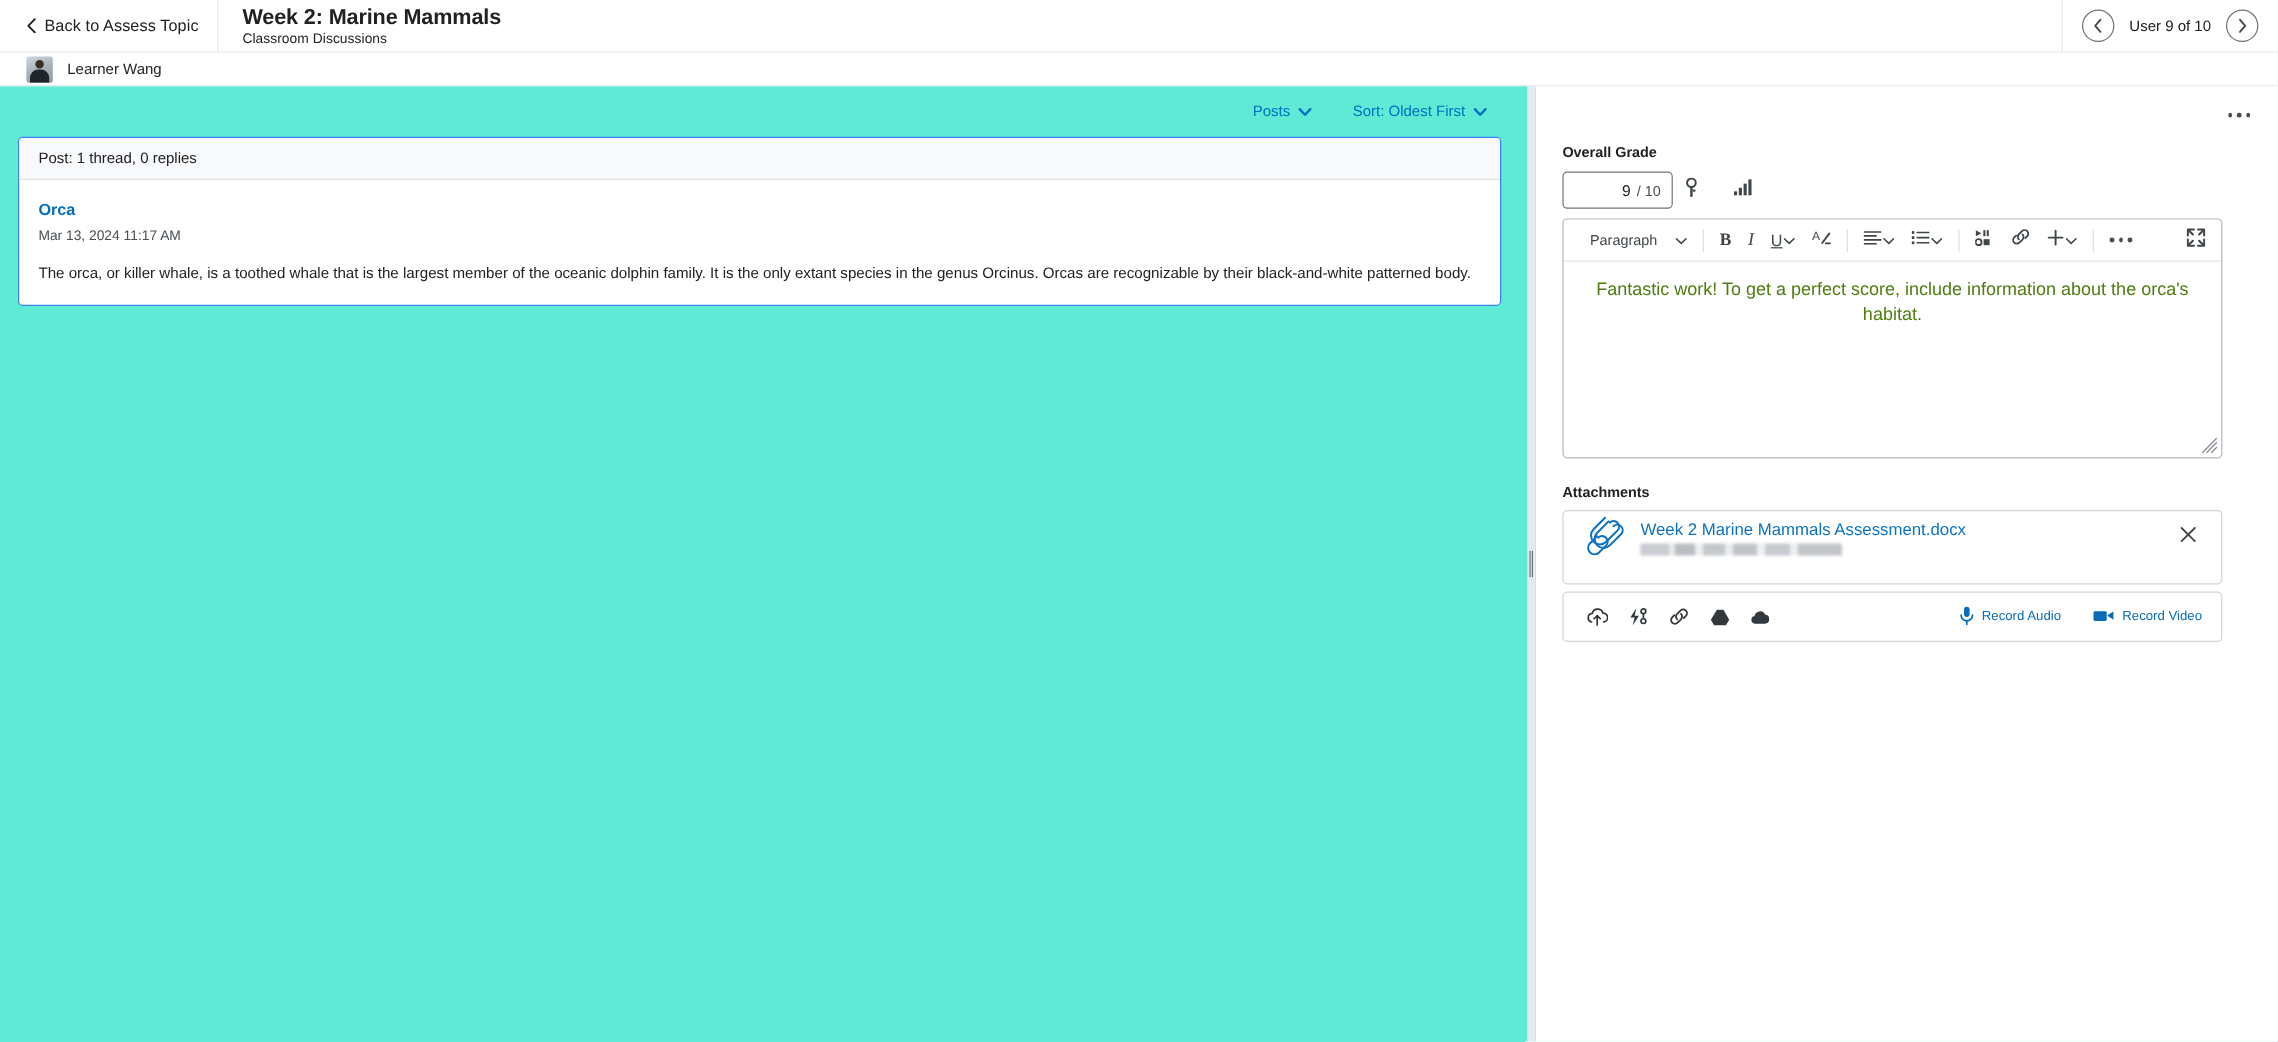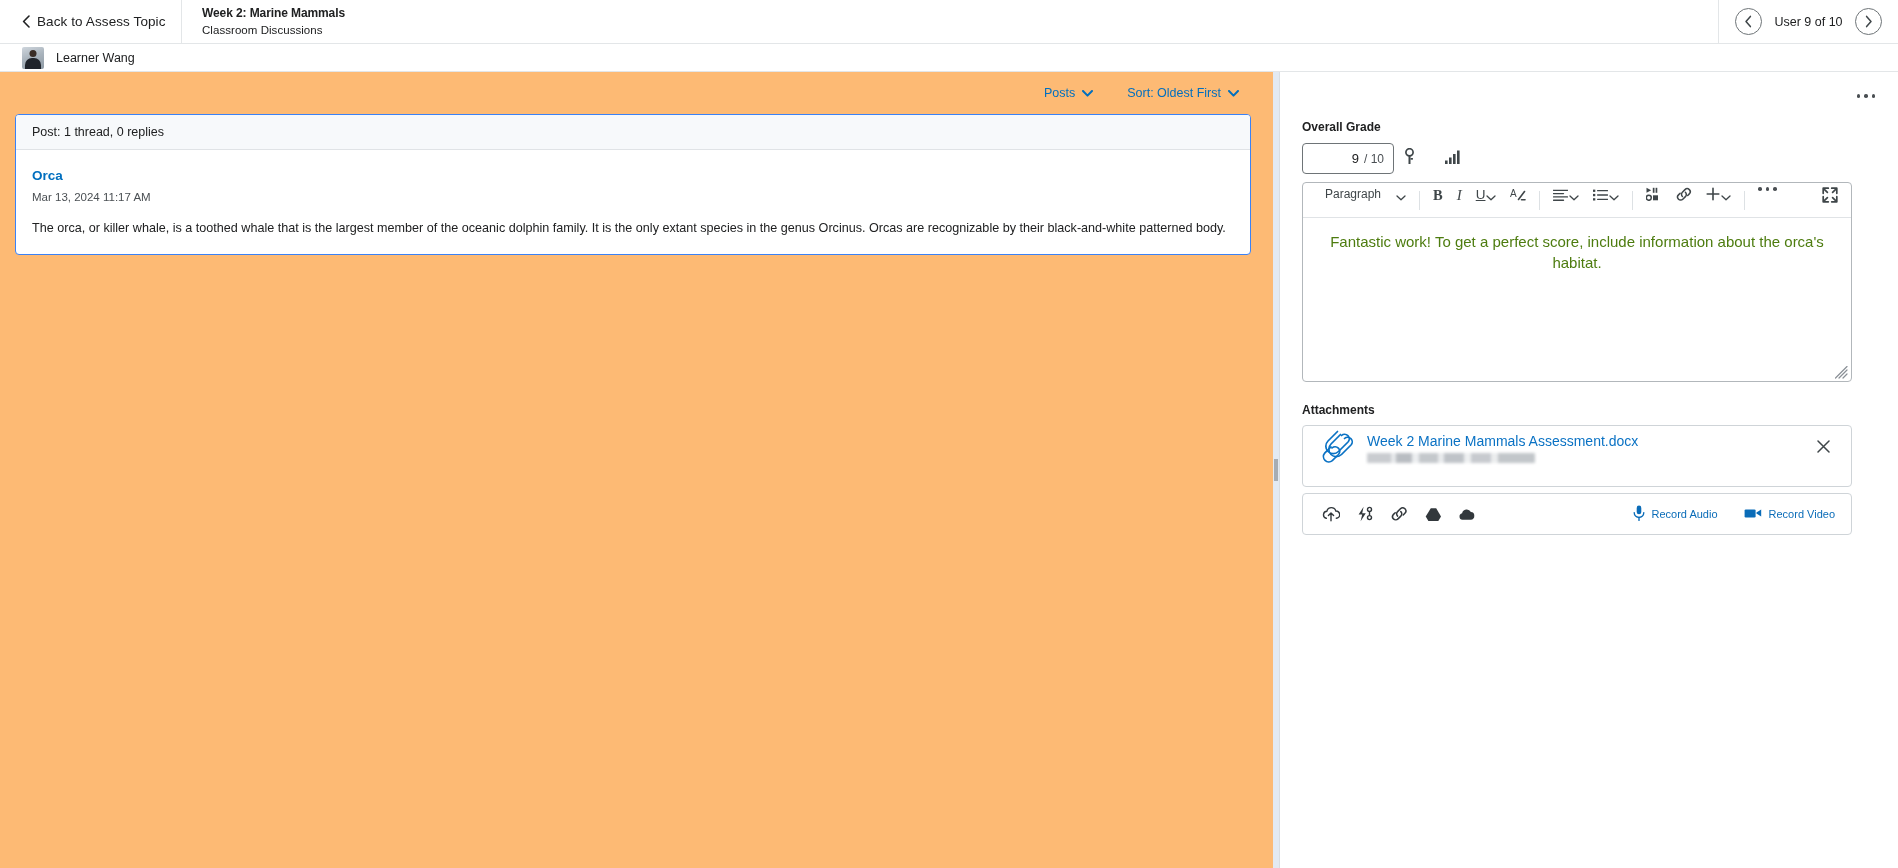"Week 2: Marine Mammals" .title-main { font-size: 12px -> 18px }
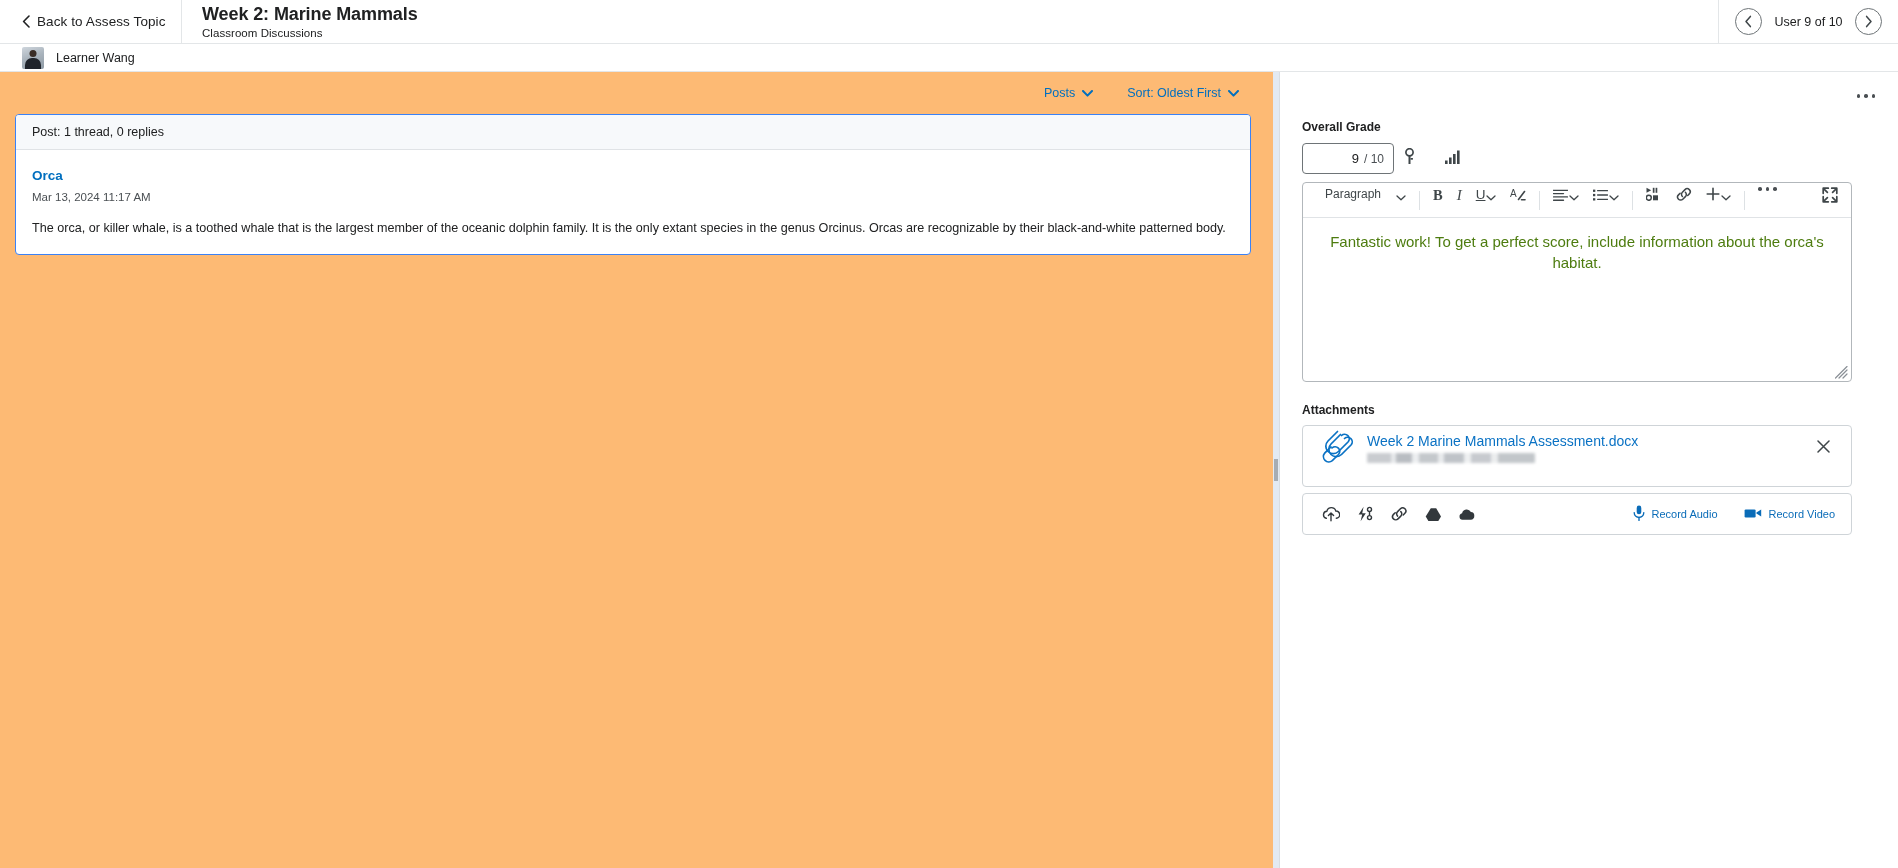"Posts" .left-pane { background: #fdba74 -> #5eead4 }
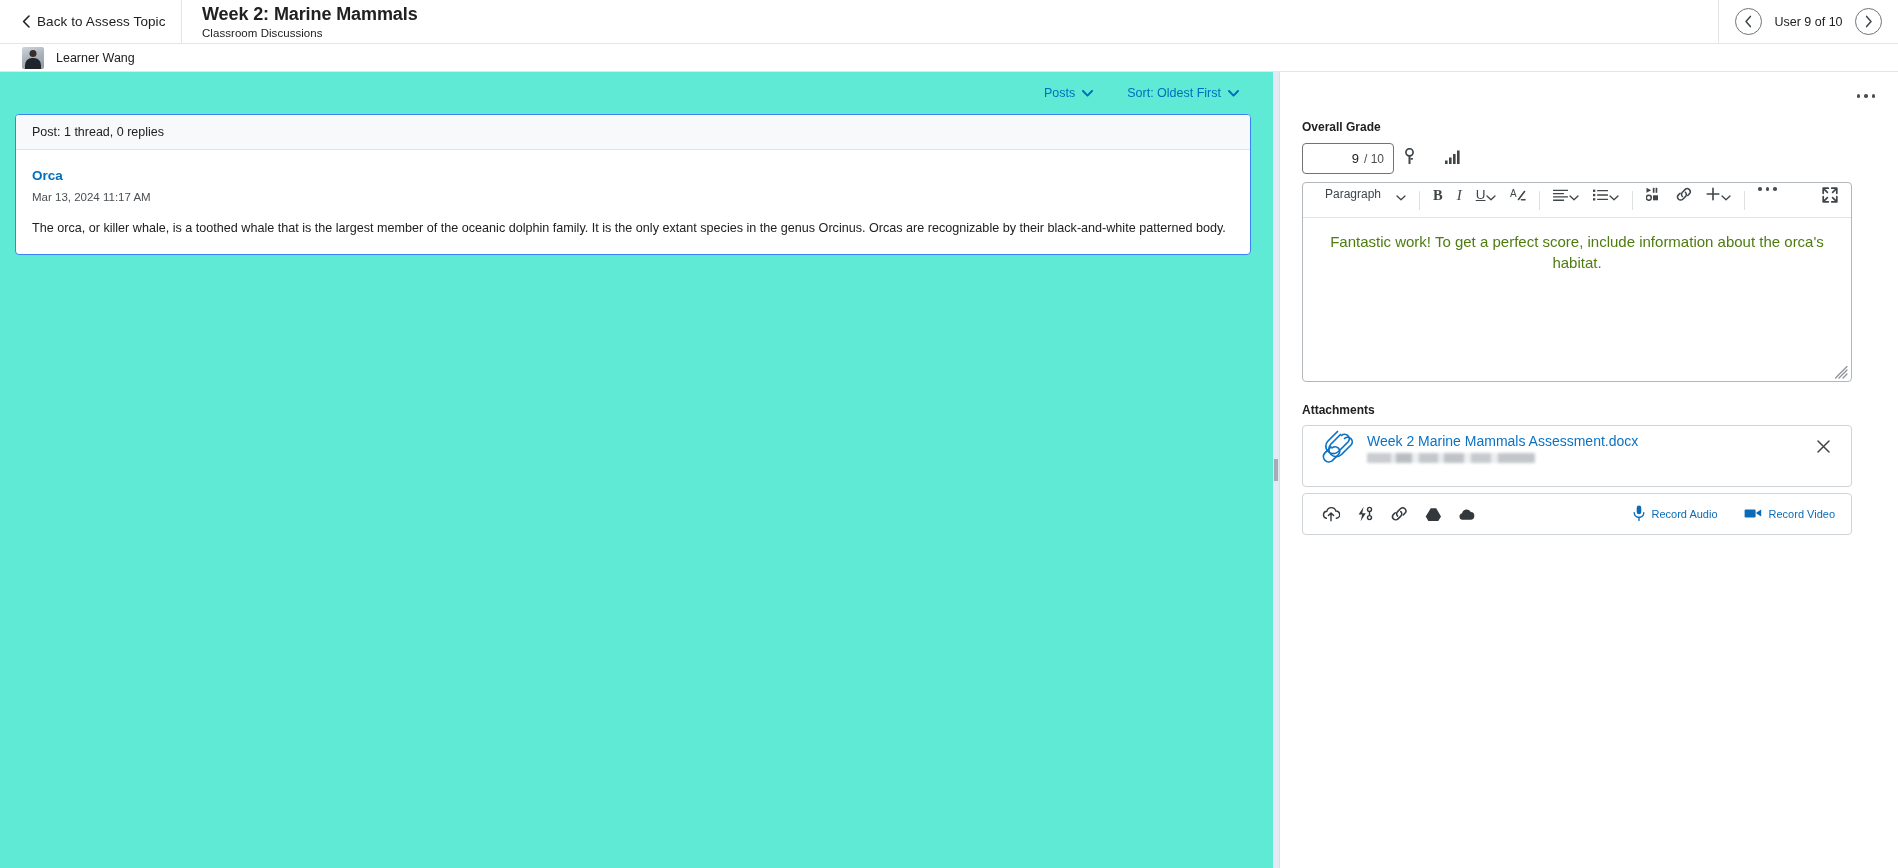"Paragraph" .tb-item { align-items: none -> center }
